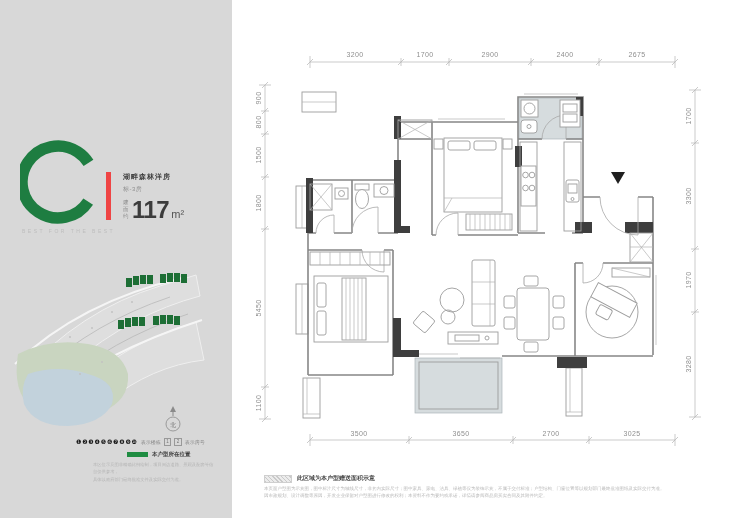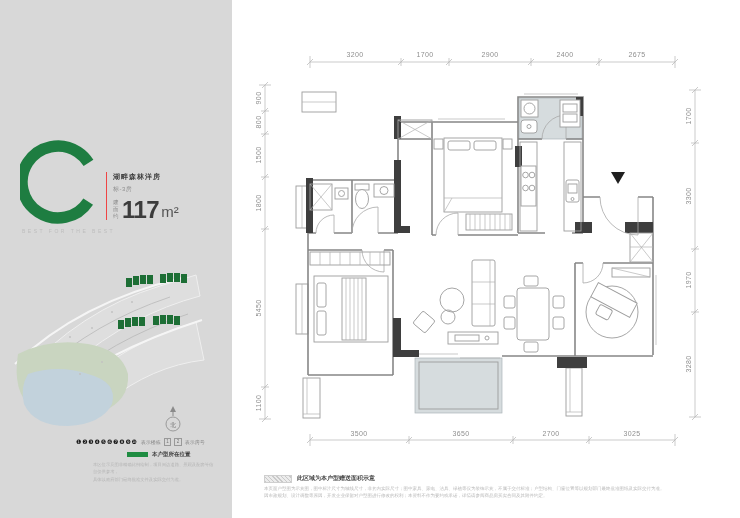"117" .unit-info { border-left: 1px solid #ef4444 -> 5px solid #ef4444; padding-left: 6px -> 12px }
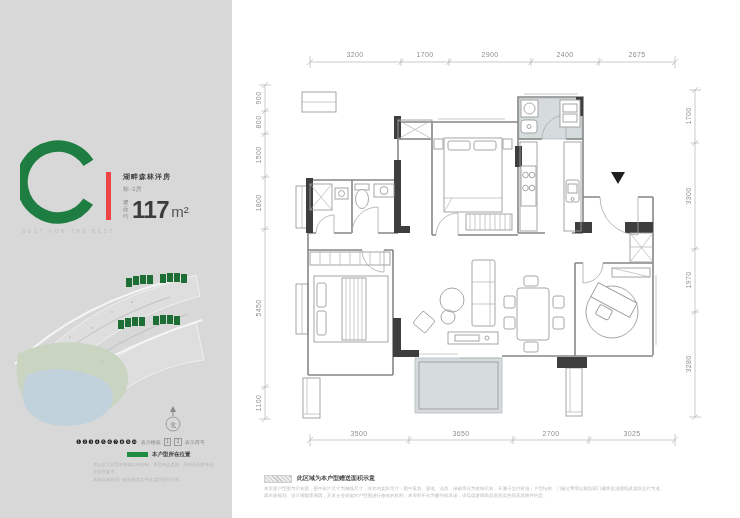"m²" .u-unit { font-size: 15px -> 11px }
